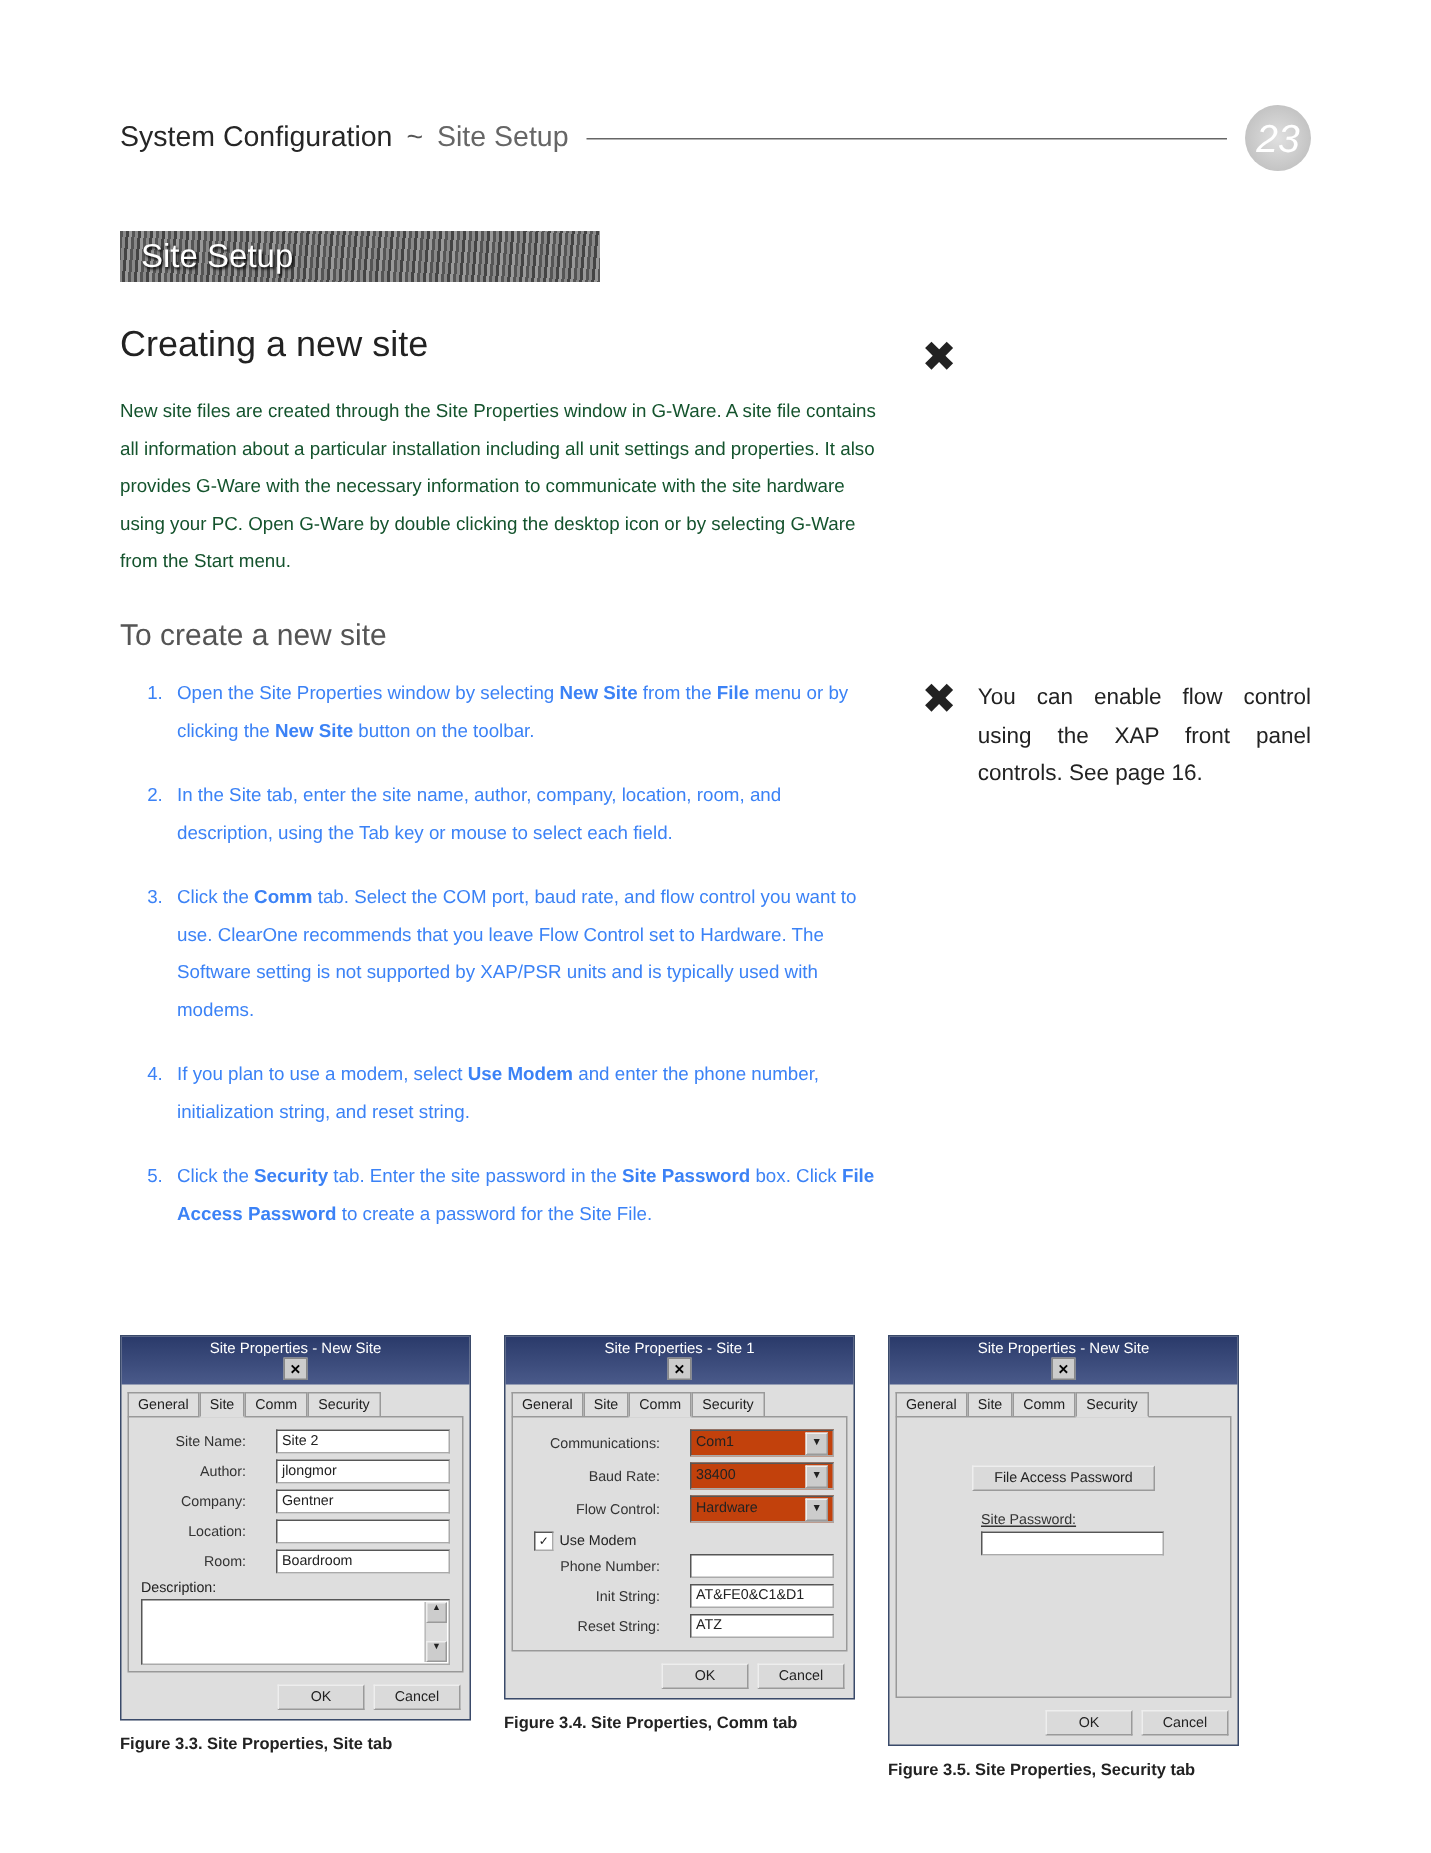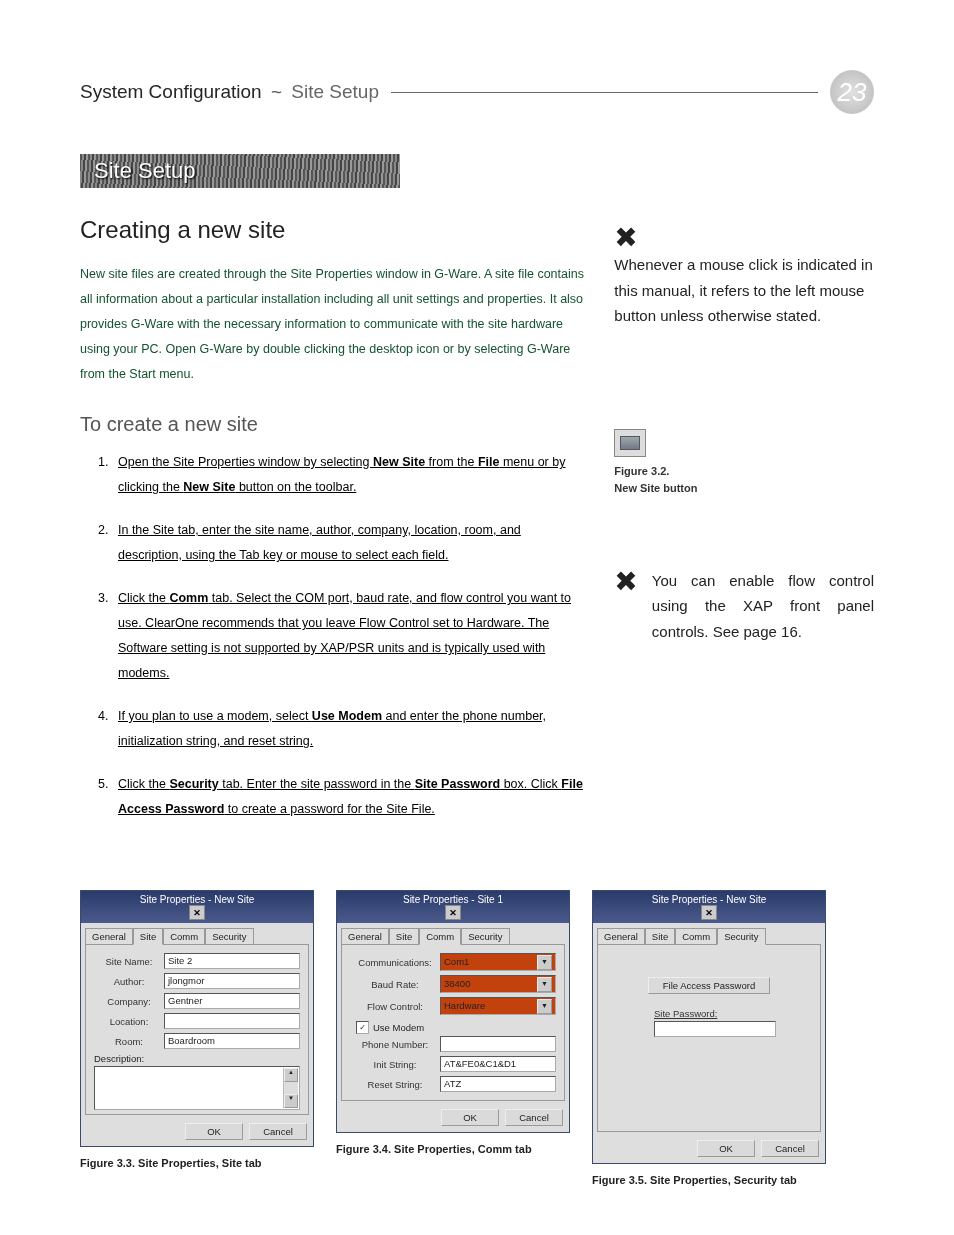"Whenever a mouse click is" div.sidenote-text { html: <div>Whenever a mouse click is indicated in this manual, it refers to the left mouse button unless otherwise stated.</div> -> none }
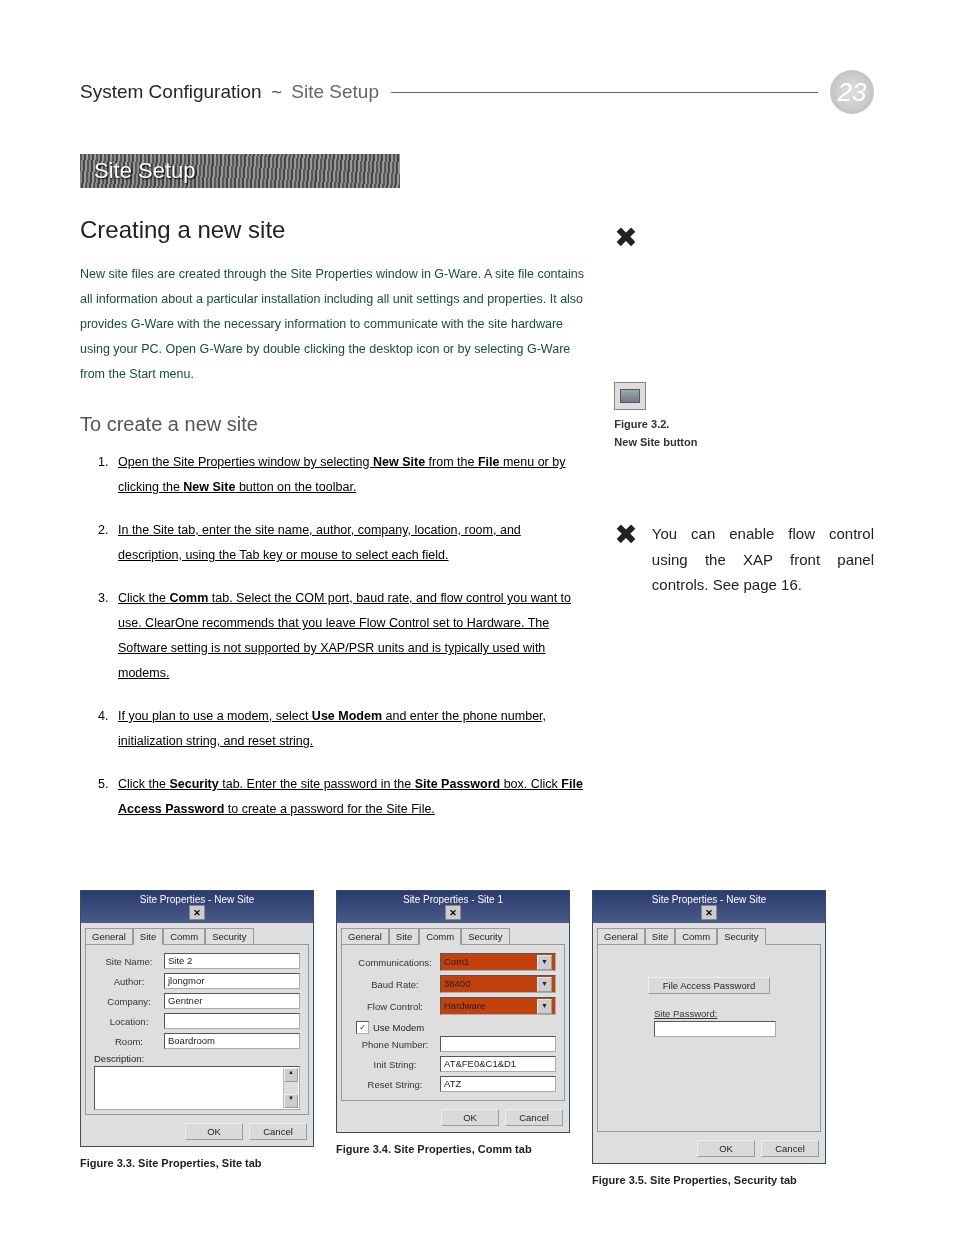"Figure 3.2." div { html: <div> <div> <div></div> </div> <div>Figure 3.2.</div> <div>New Site button</div> </div> -> none }
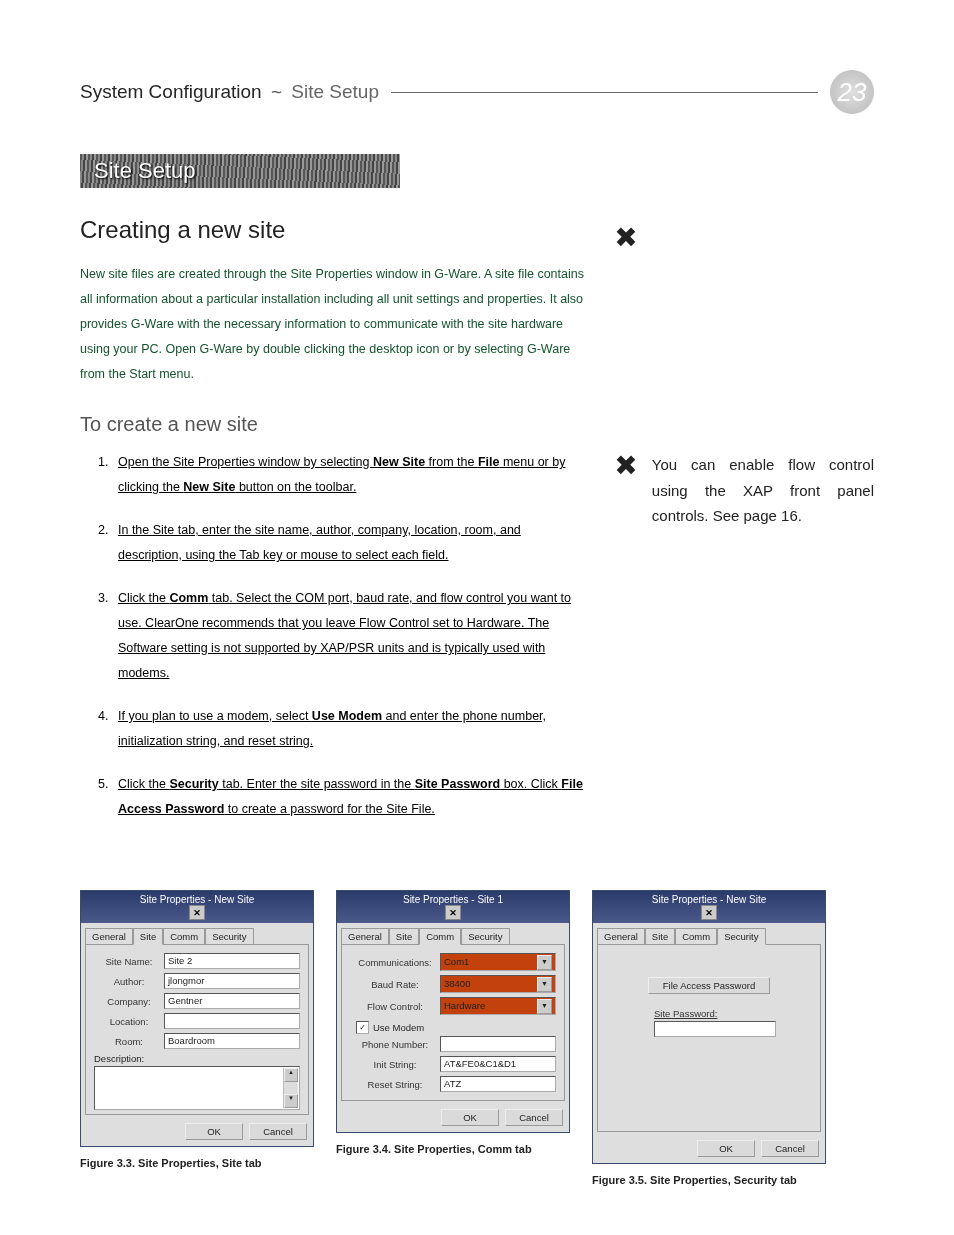"Open the Site Properties window" ol.steps { color: #000000 -> #3b82f6; text-decoration: underline -> none }
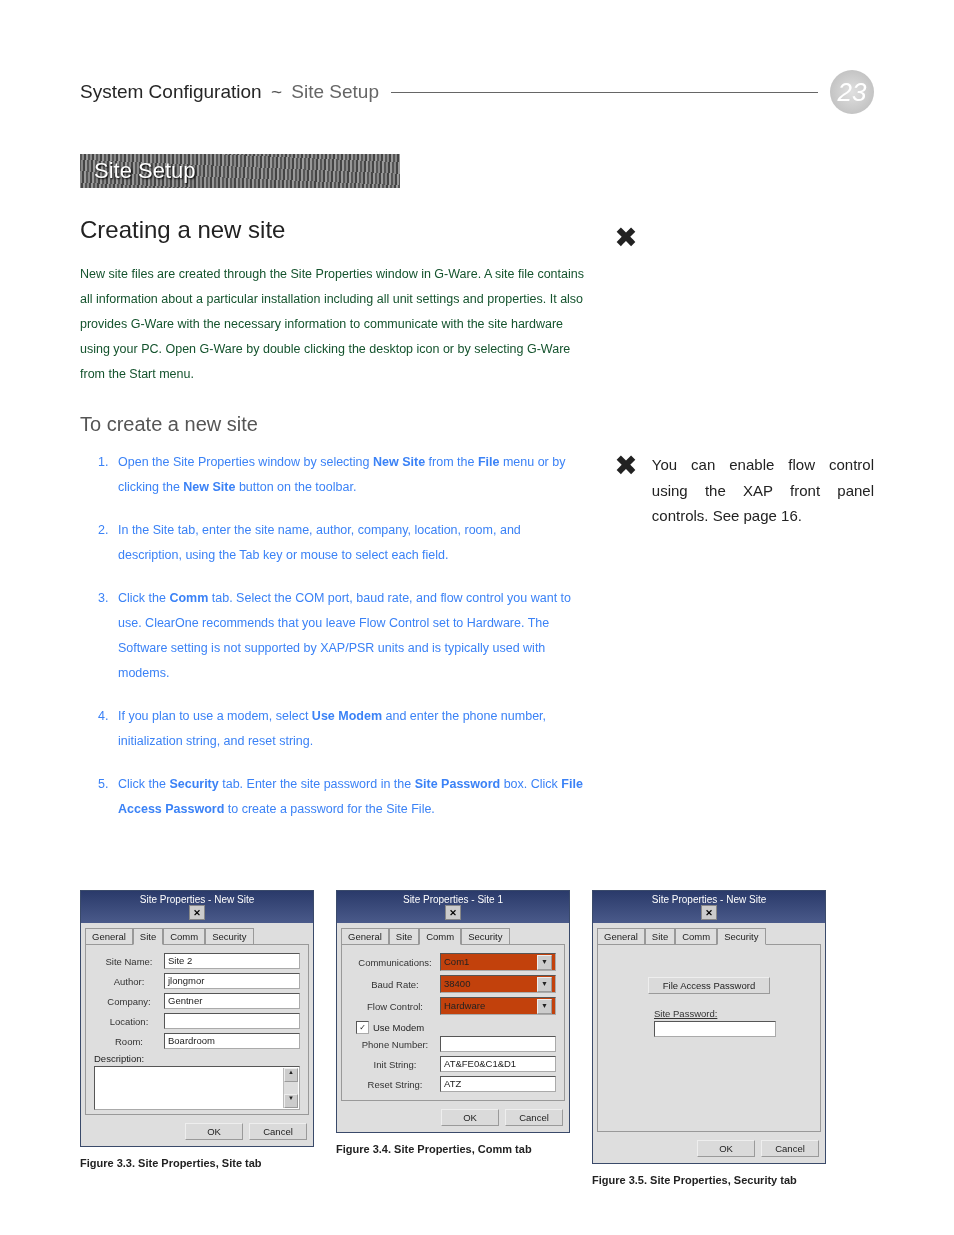"Site Name:" .flabel { padding-right: 0 -> 20px; text-align: center -> right }
